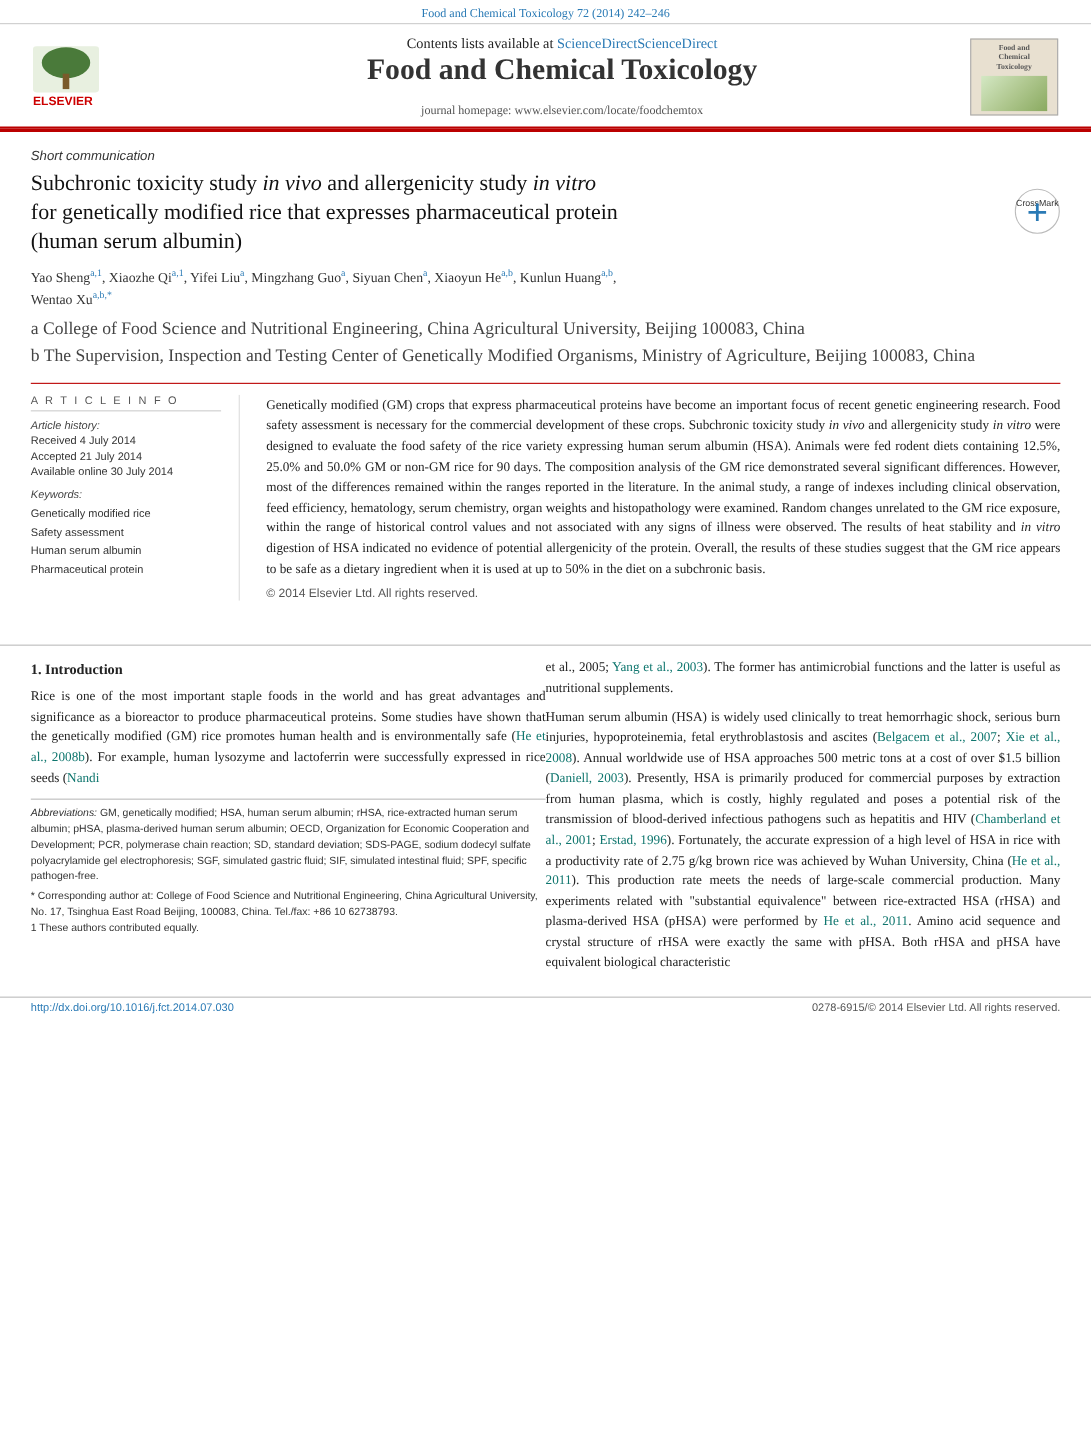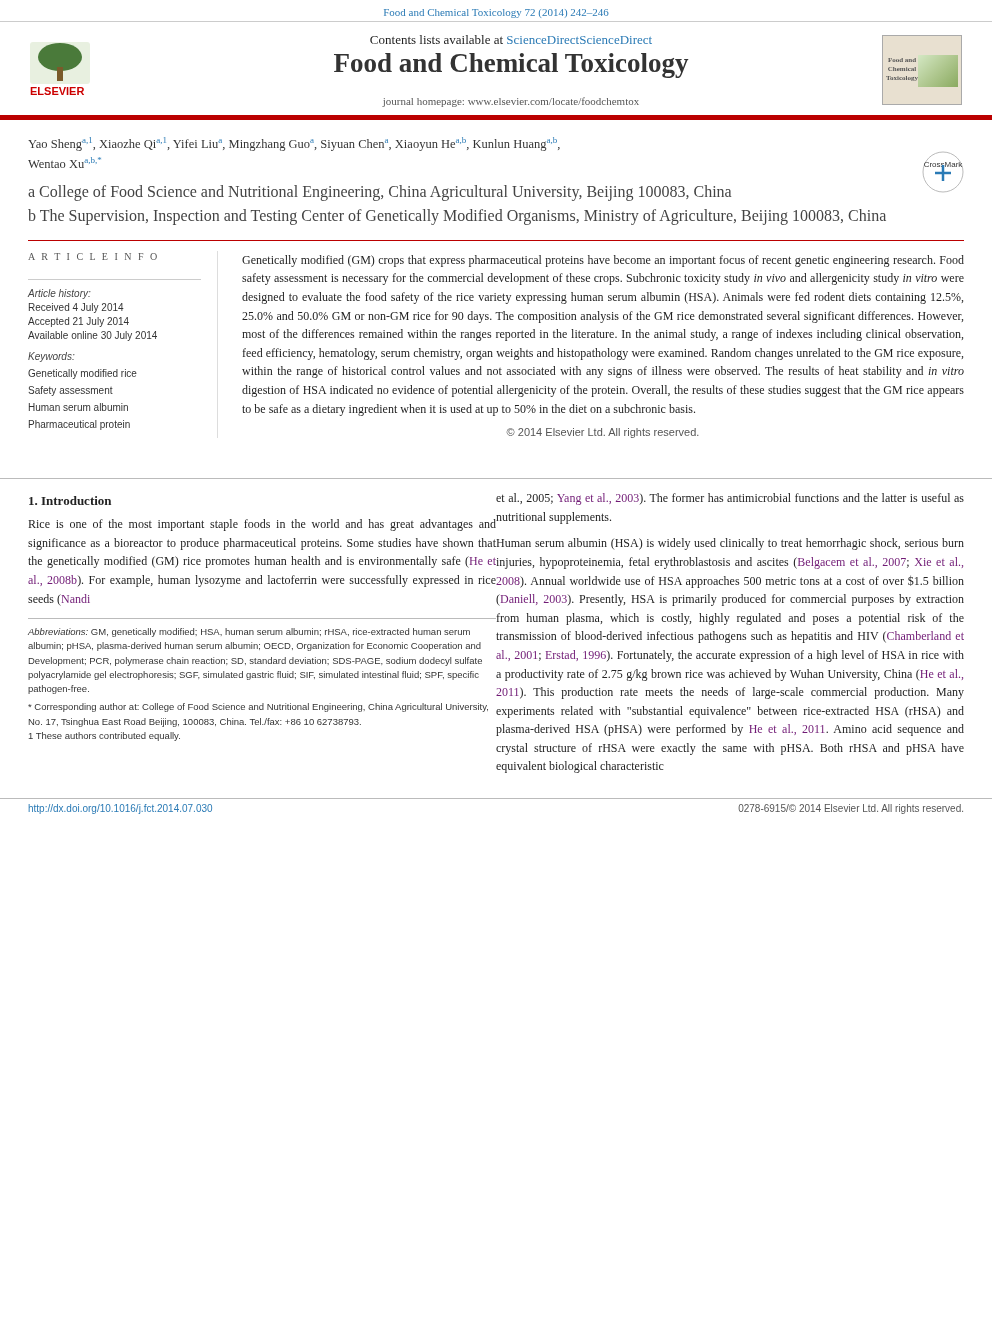"Food and" .journal-thumb { flex-direction: row -> column }
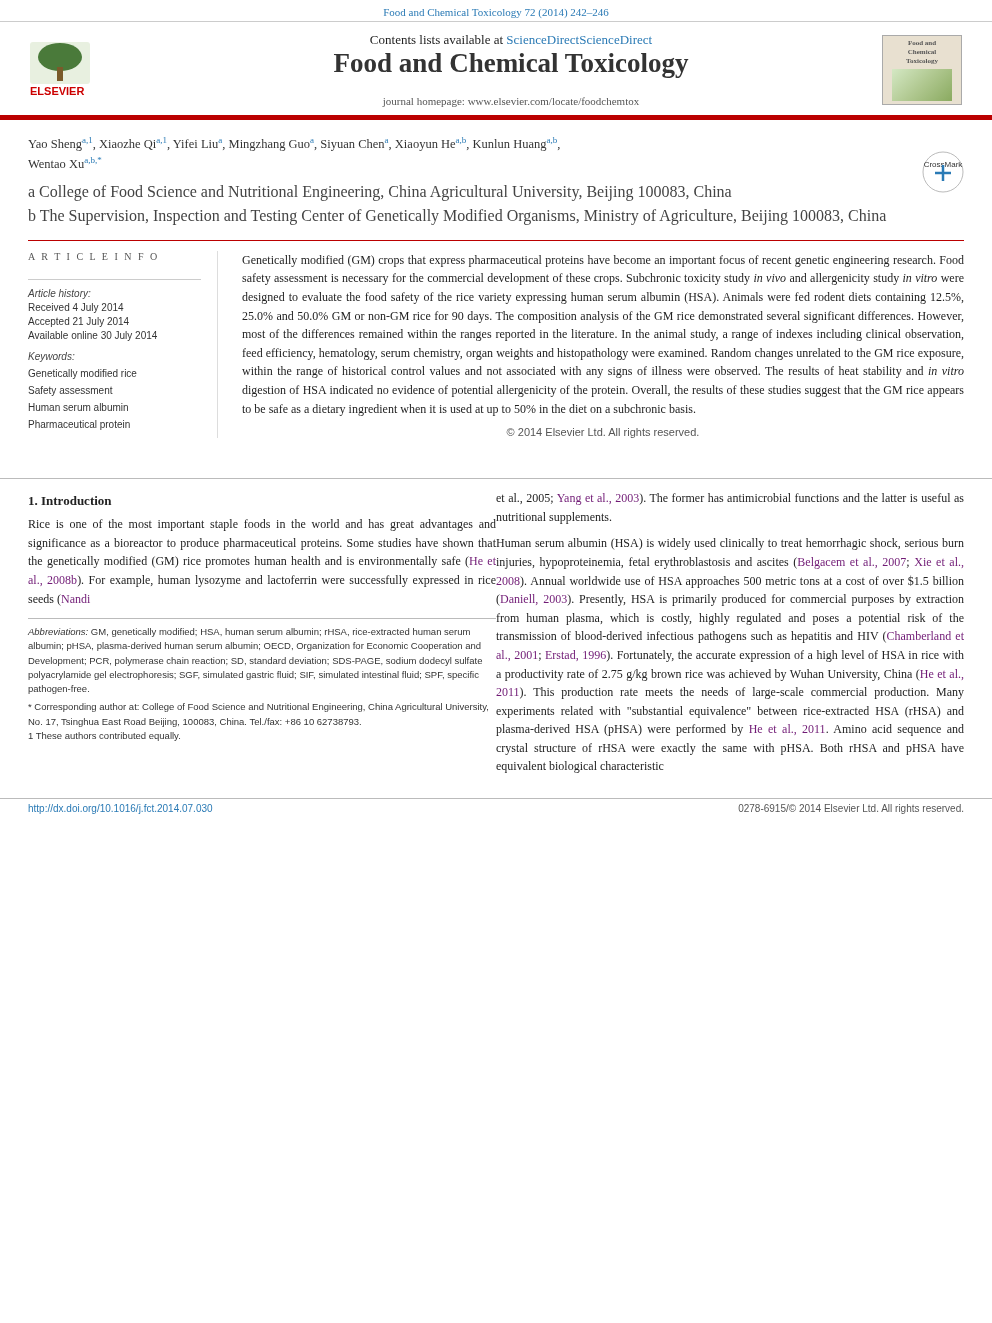"Short communication" div.short-comm-label { html: none -> <div>Short communication</div> }
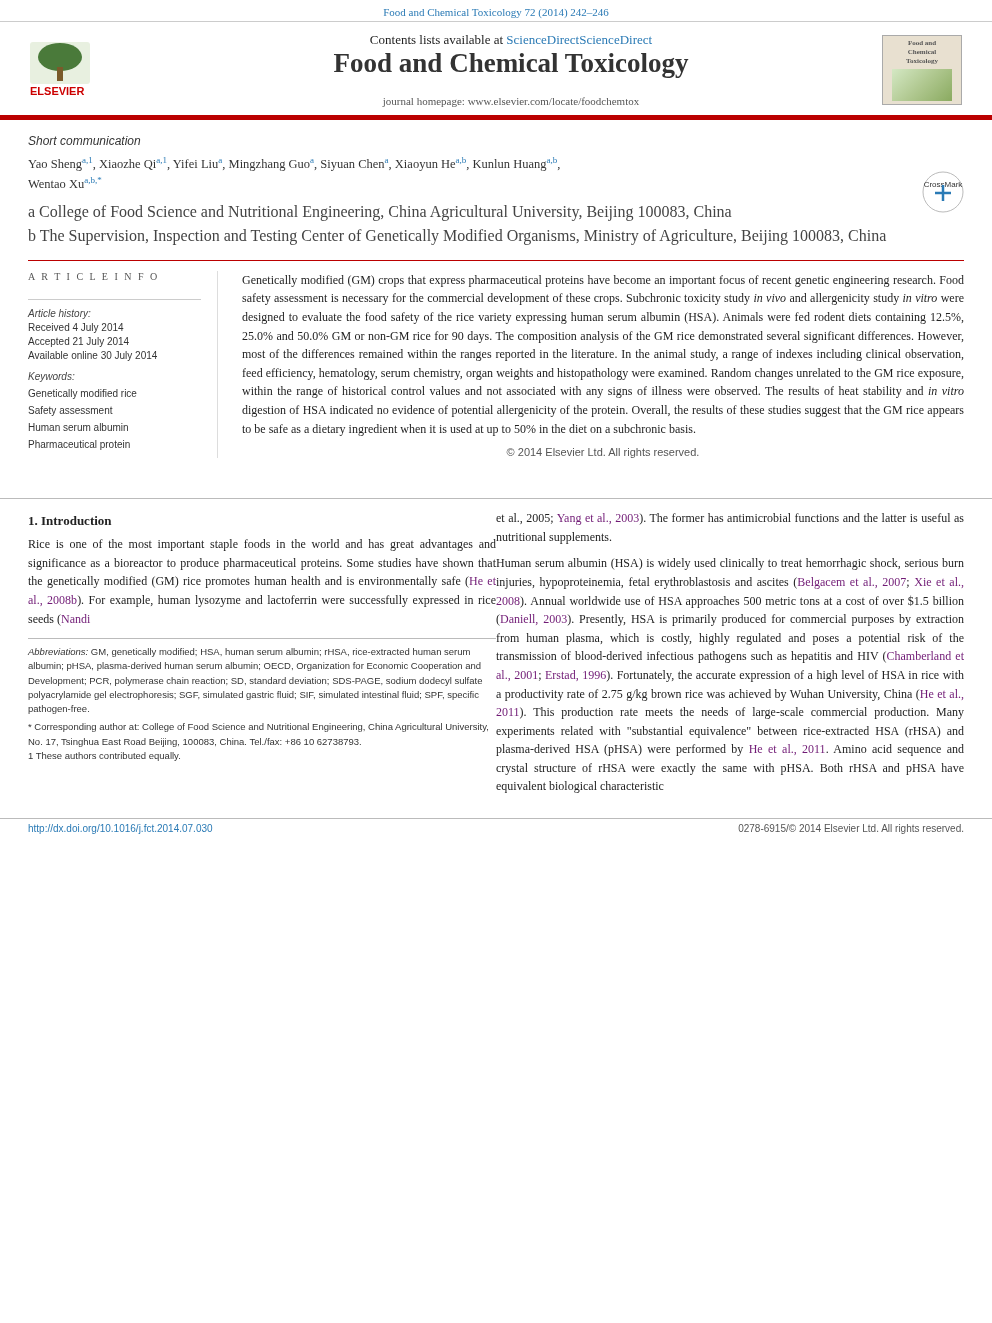"Subchronic toxicity study in vivo" div.article-title { html: none -> <div> Subchronic toxicity study <em>in vivo</em> and allergenicity study <em>in vitro</em><br> for genetically modified rice that expresses pharmaceutical protein<br> (human serum albumin) </div> }
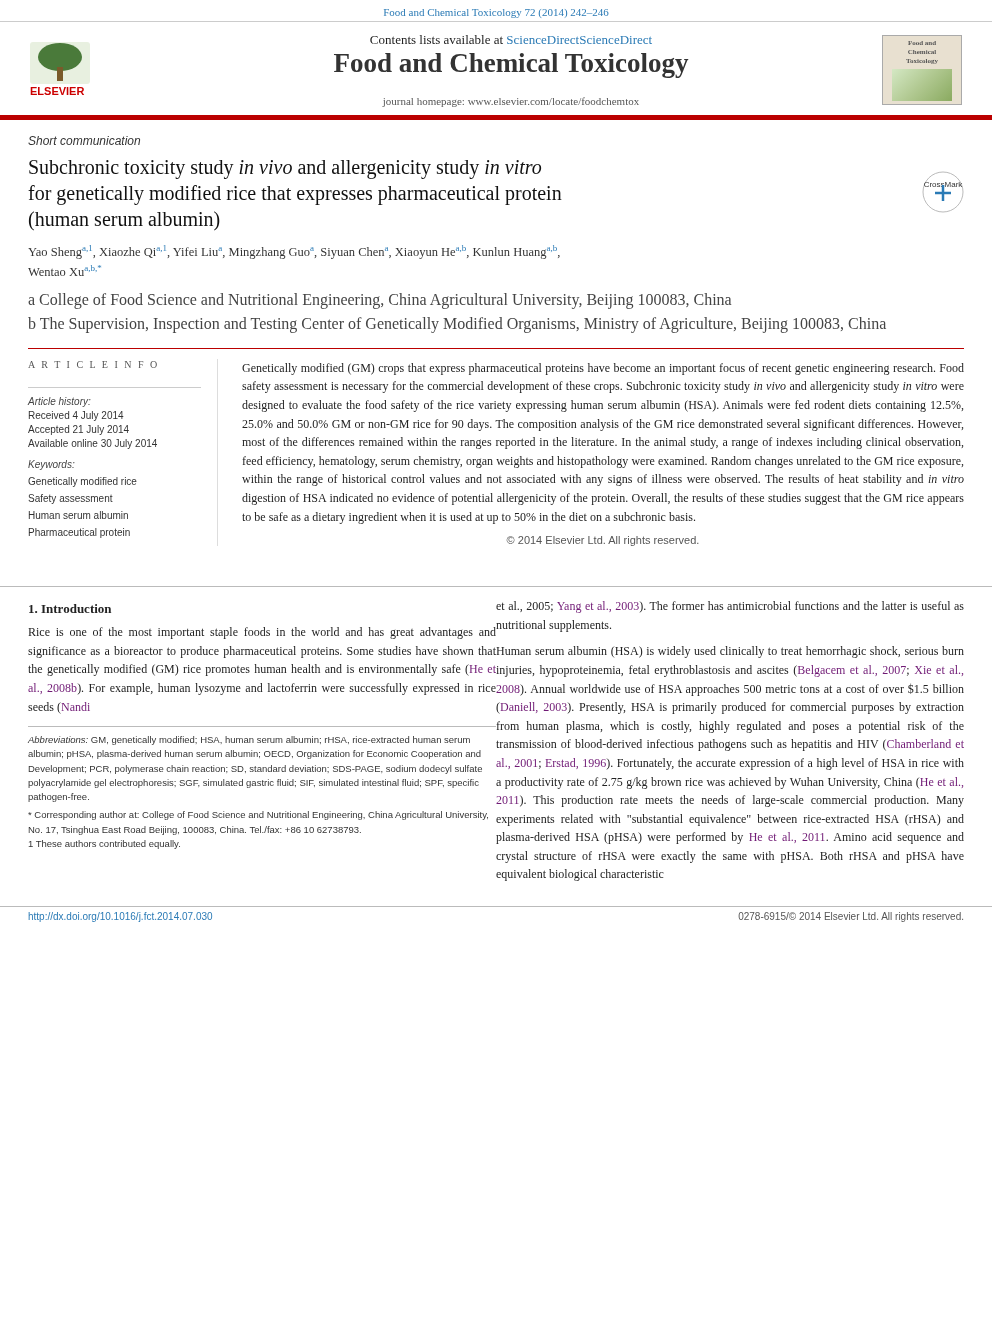"A R T I C" .col-heading { font-family: Liberation Serif, serif -> Liberation Sans, sans-serif; padding-bottom: 17px -> 3px }
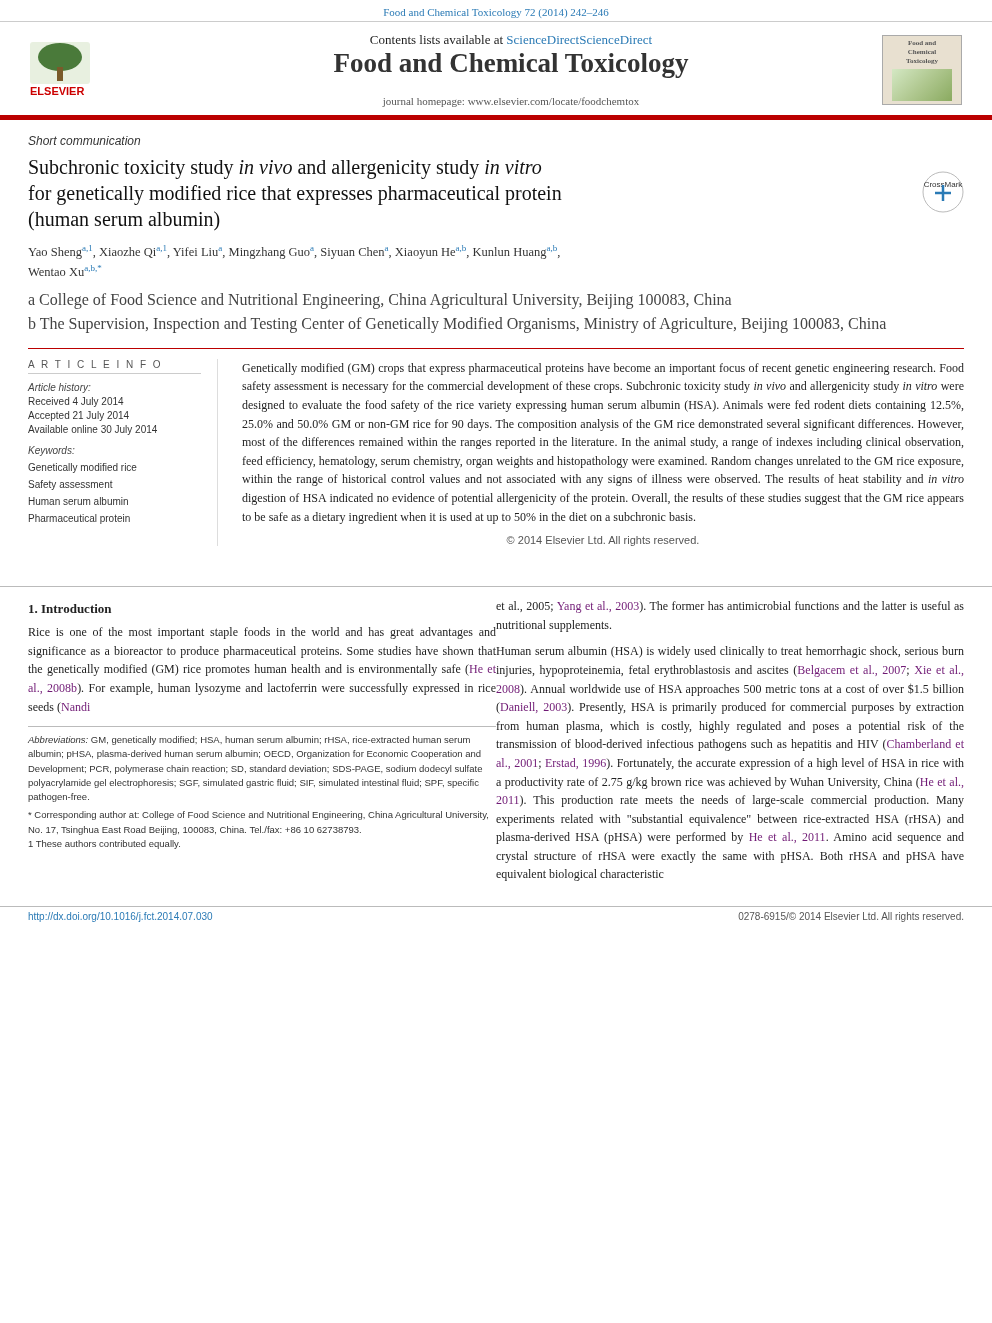"© 2014 Elsevier Ltd. All" .copyright-line { text-align: center -> left }
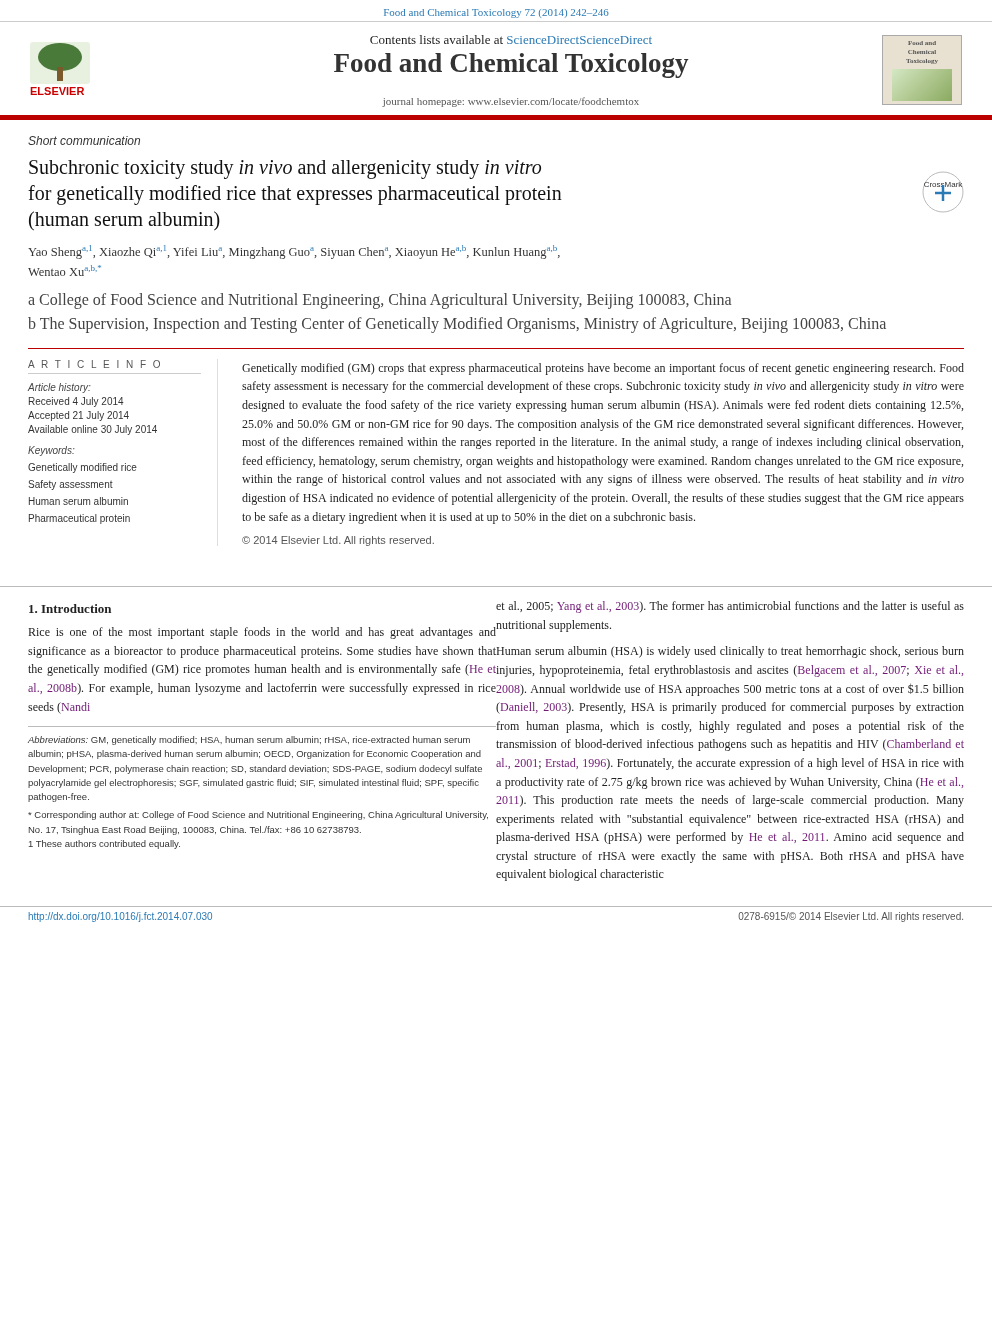"Yang et al., 2003" .body-text a, .body-text .ref-link { color: #701a75 -> #0f766e }
